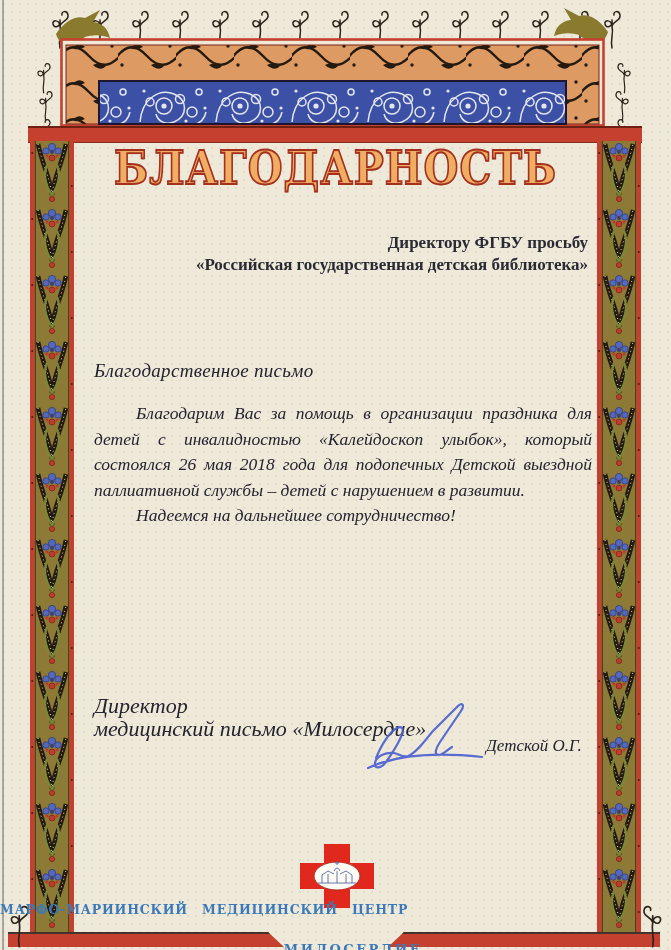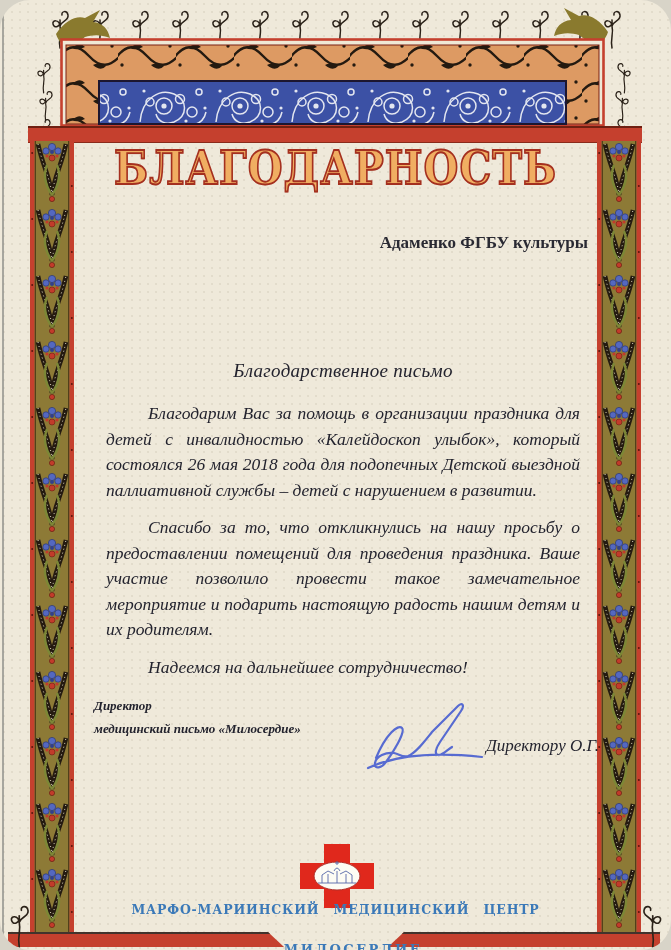"БЛАГОДАРНОСТЬ" .stage { border-radius: 30px -> none }
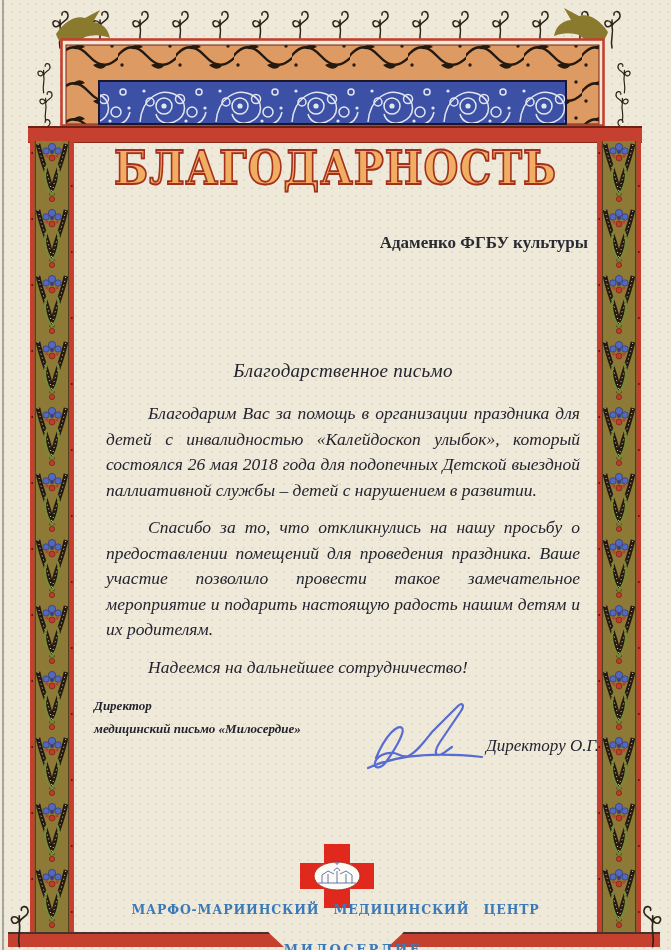"Адаменко ФГБУ культуры" div { text: Адаменко ФГБУ культуры -> Директору ФГБУ просьбу }
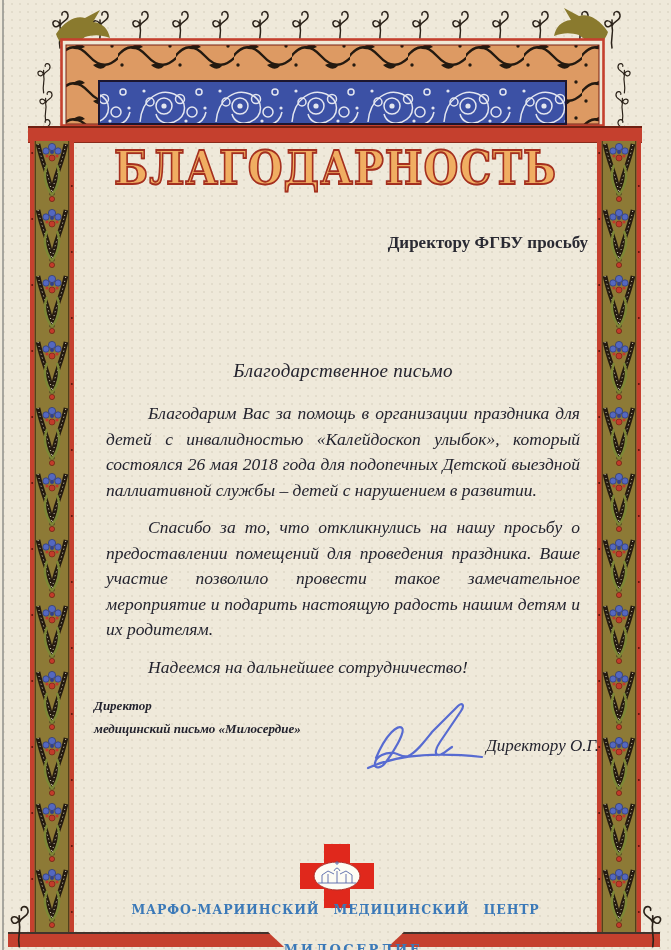"«Российская государственная детская" div { html: none -> <div>«Российская государственная детская библиотека»</div> }
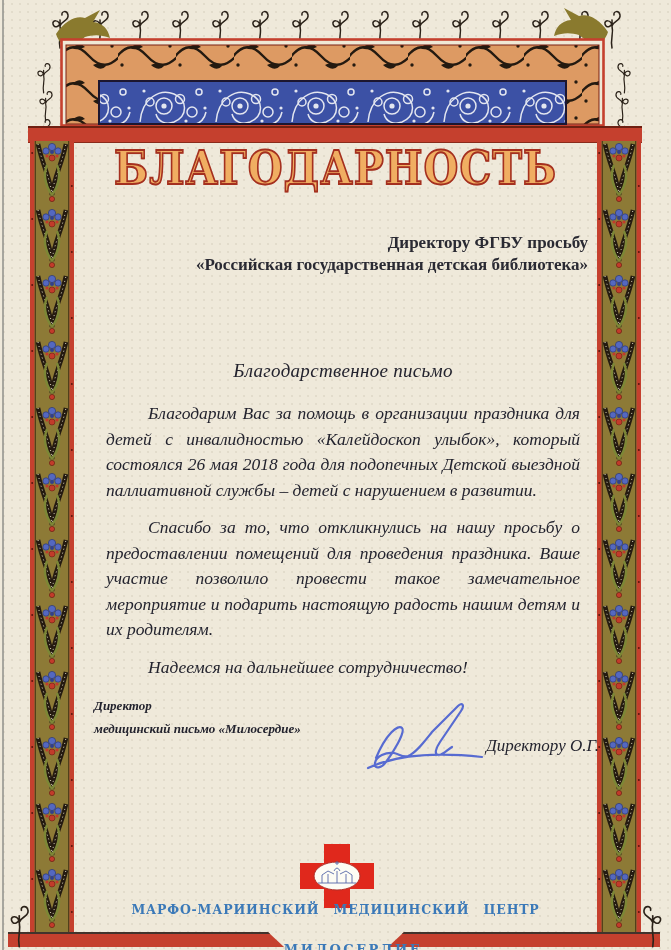"Благодарственное письмо" .letter .subtitle { text-align: center -> none }
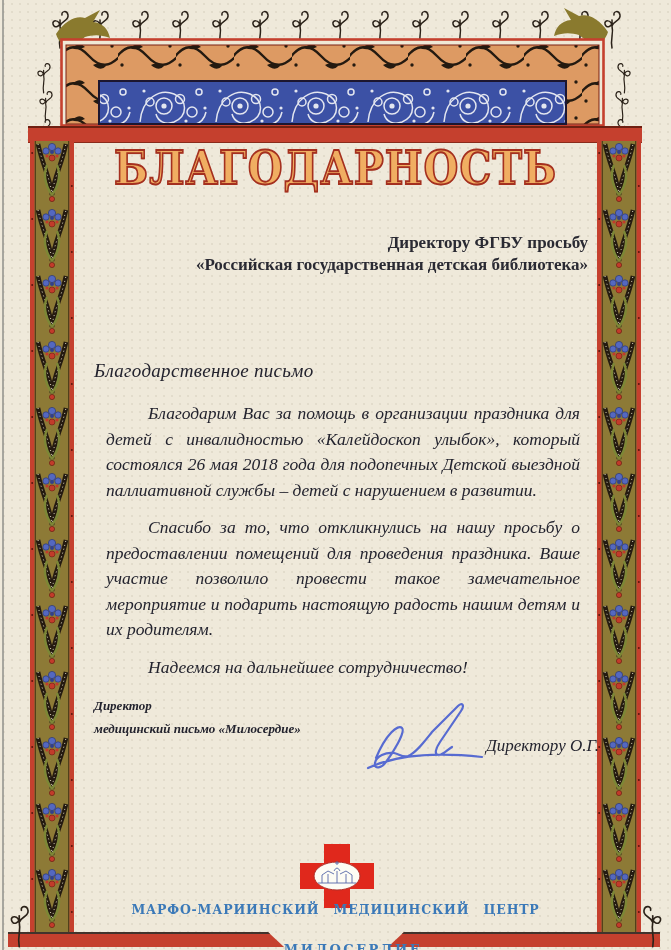"Благодарим Вас за помощь в" .letter p { margin: 12px -> 0 }
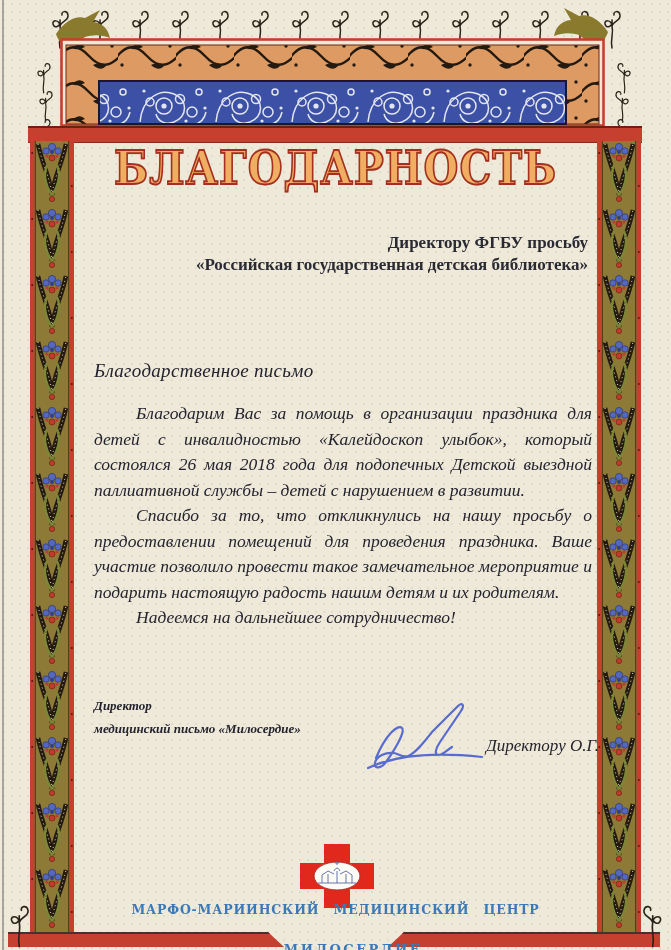"Спасибо за то, что откликнулись" p { html: <p>Спасибо за то, что откликнулись на нашу просьбу о предоставлении помещений для проведения праздника. Ваше участие позволило провести такое замечательное мероприятие и подарить настоящую радость нашим детям и их родителям.</p> -> none }
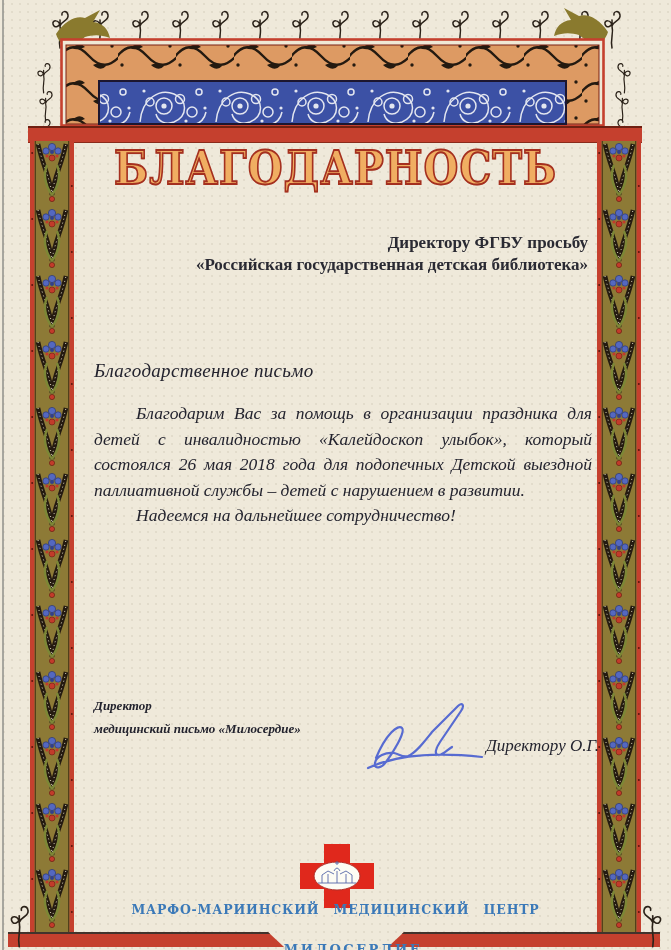"Директор" .sig-role { font-size: 13px -> 22px; font-weight: bold -> none }
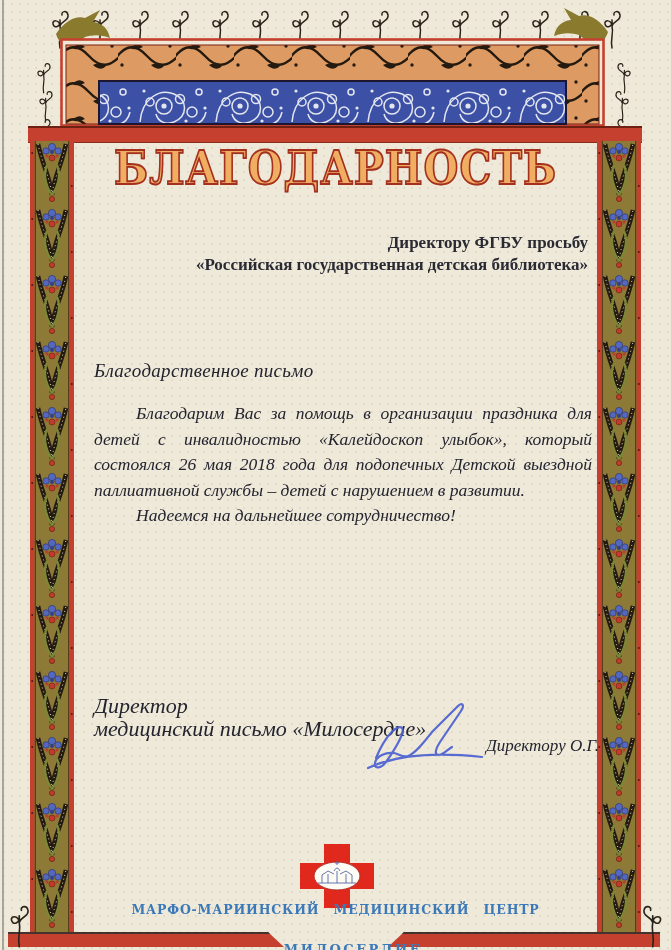"Директору О.Г." div.abs { text: Директору -> Детской }
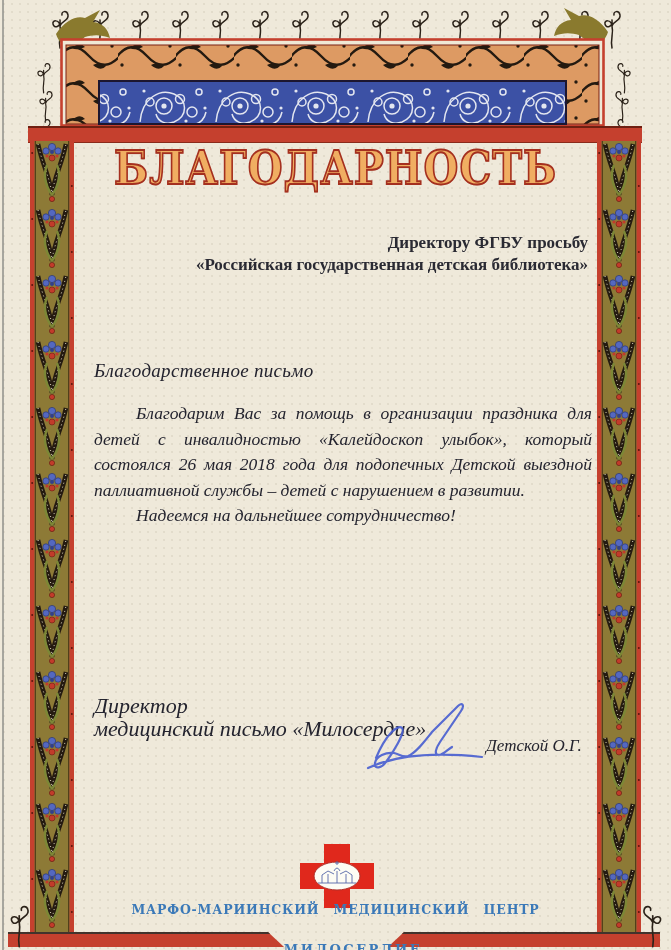"МАРФО-МАРИИНСКИЙ МЕДИЦИНСКИЙ ЦЕНТР" .footer-l1 { text-align: center -> none }
